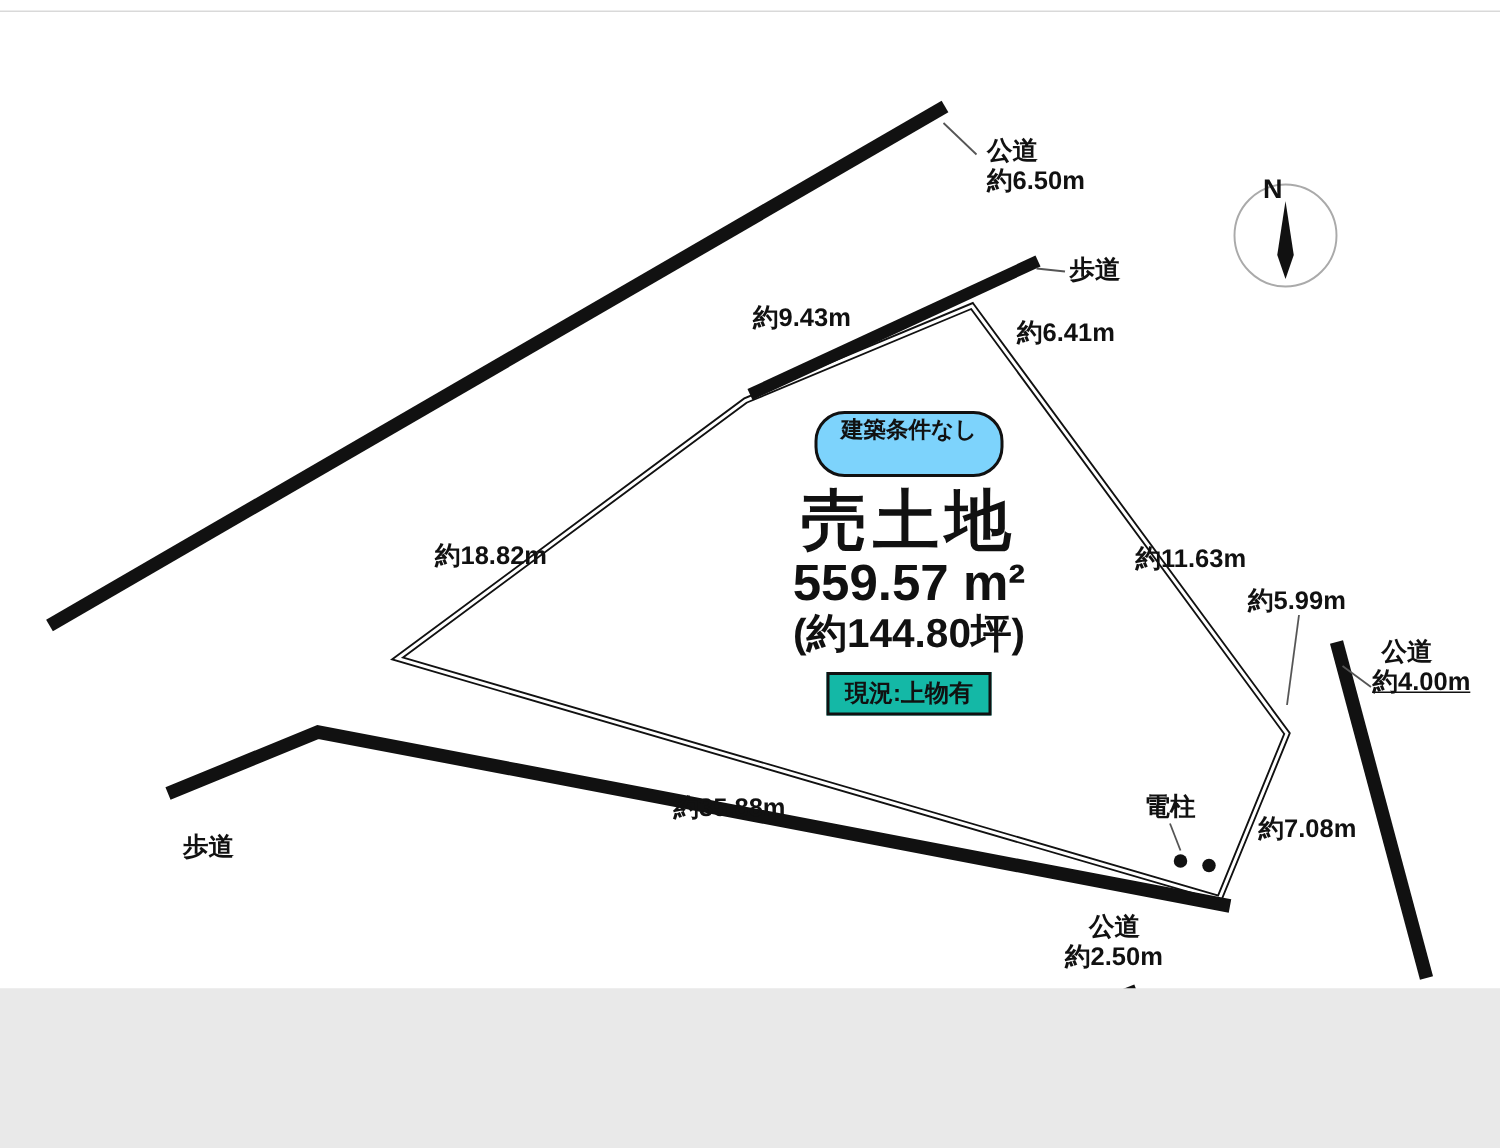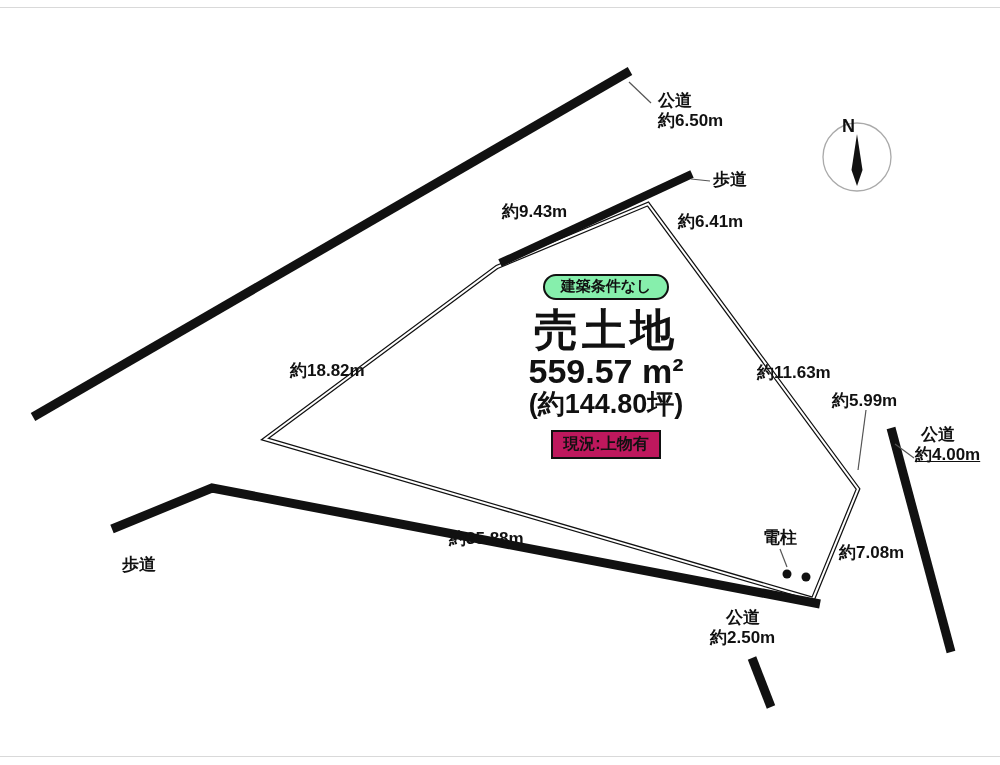"公道" .canvas { height: 765px -> 659px }
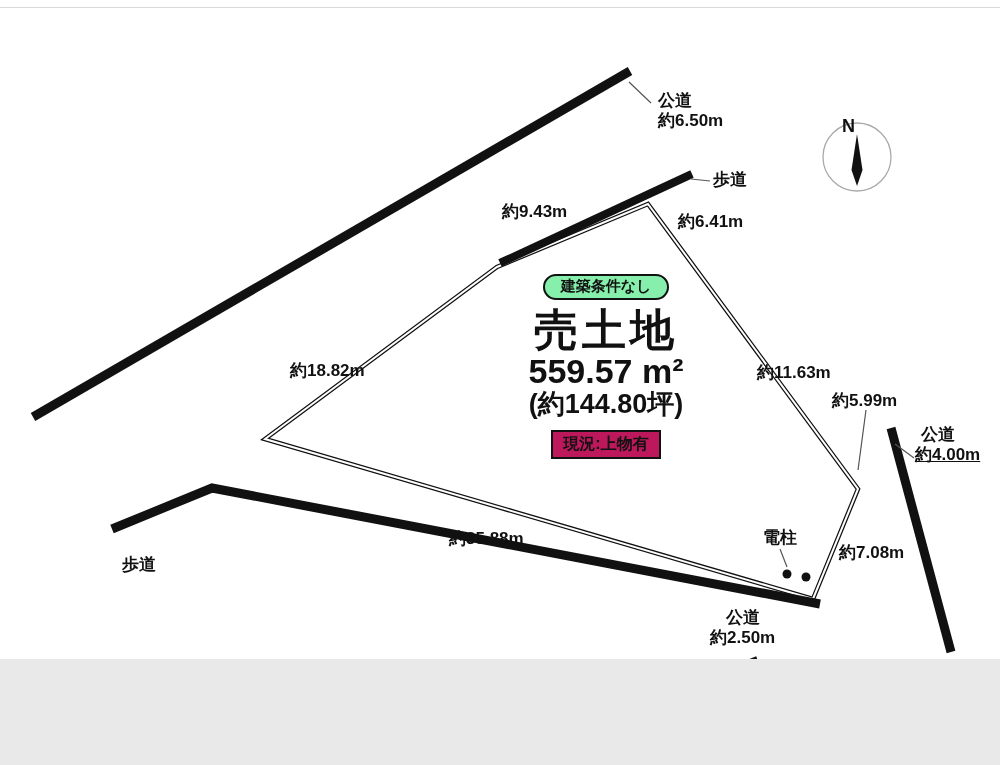"建築条件なし" .badge { background: #86efac -> #7dd3fc; padding: 1px 16px 2px -> 1px 16px 20px }
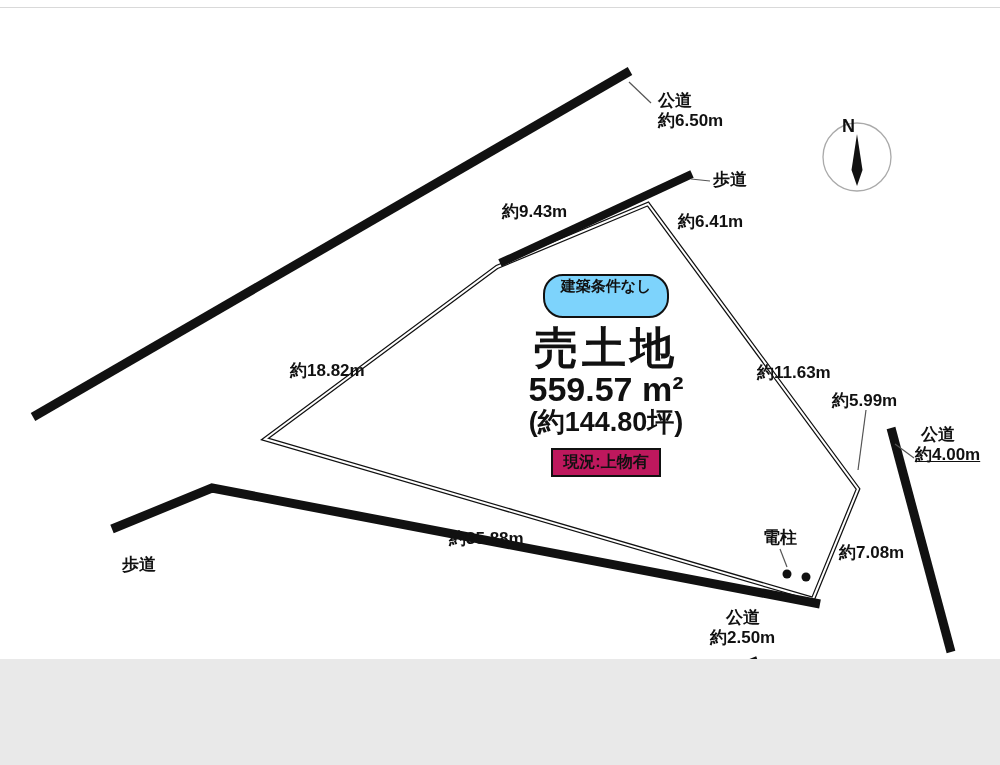"現況:上物有" .status-box { background: #be185d -> #14b8a6 }
